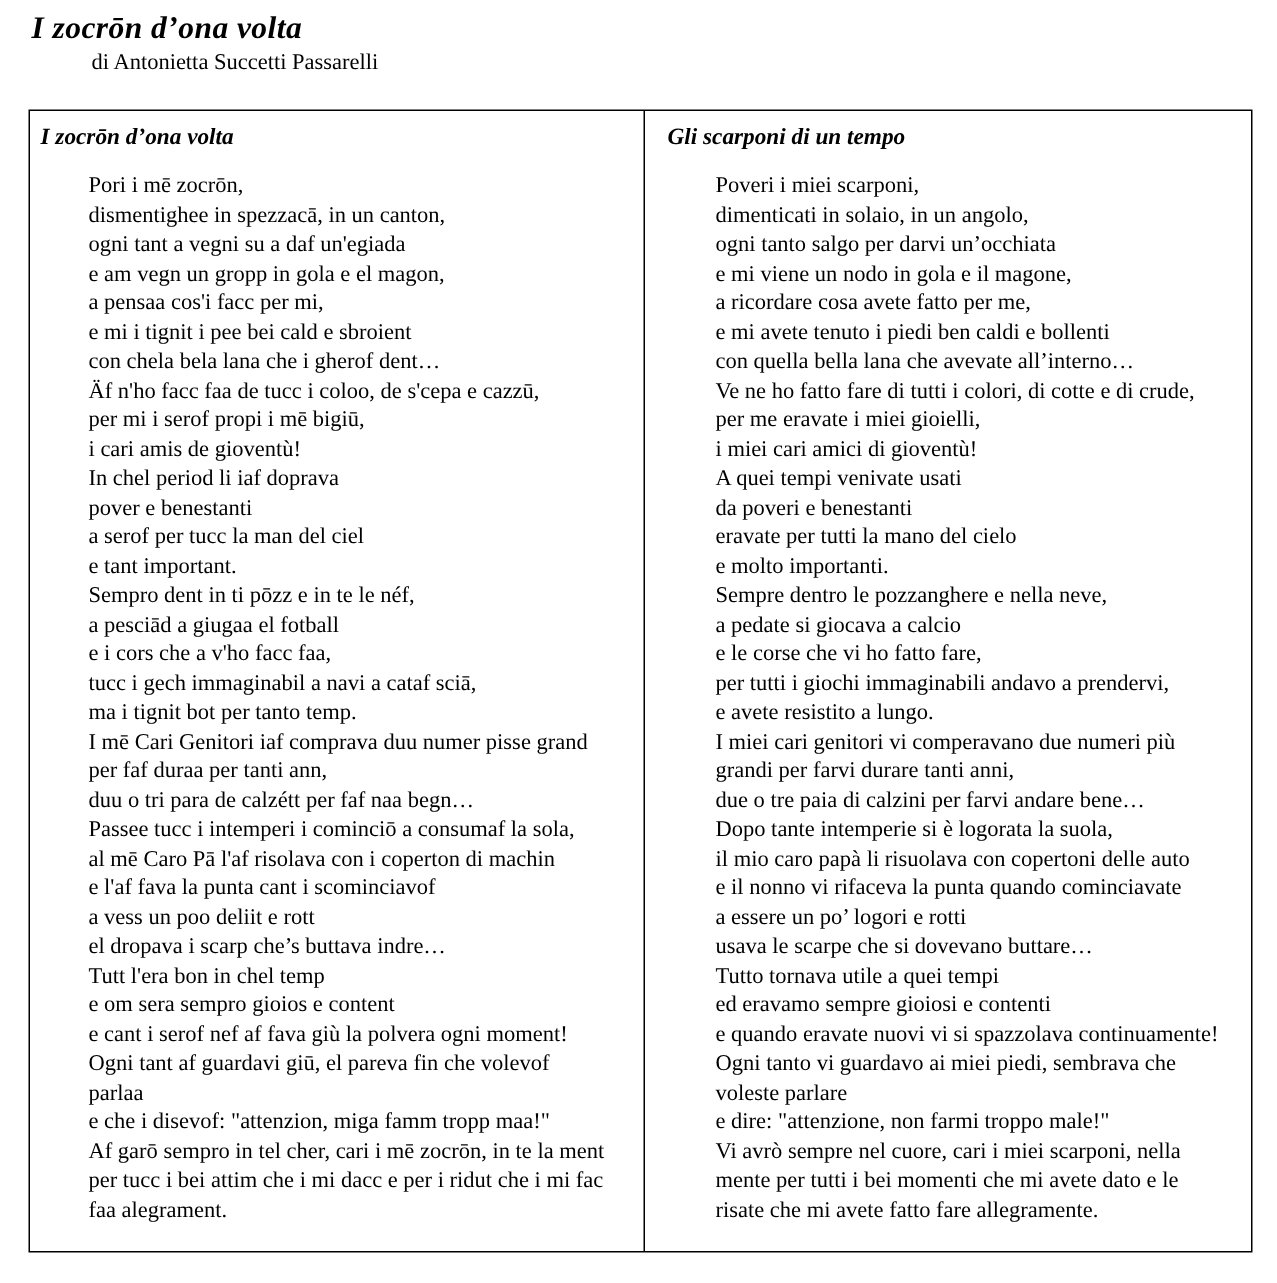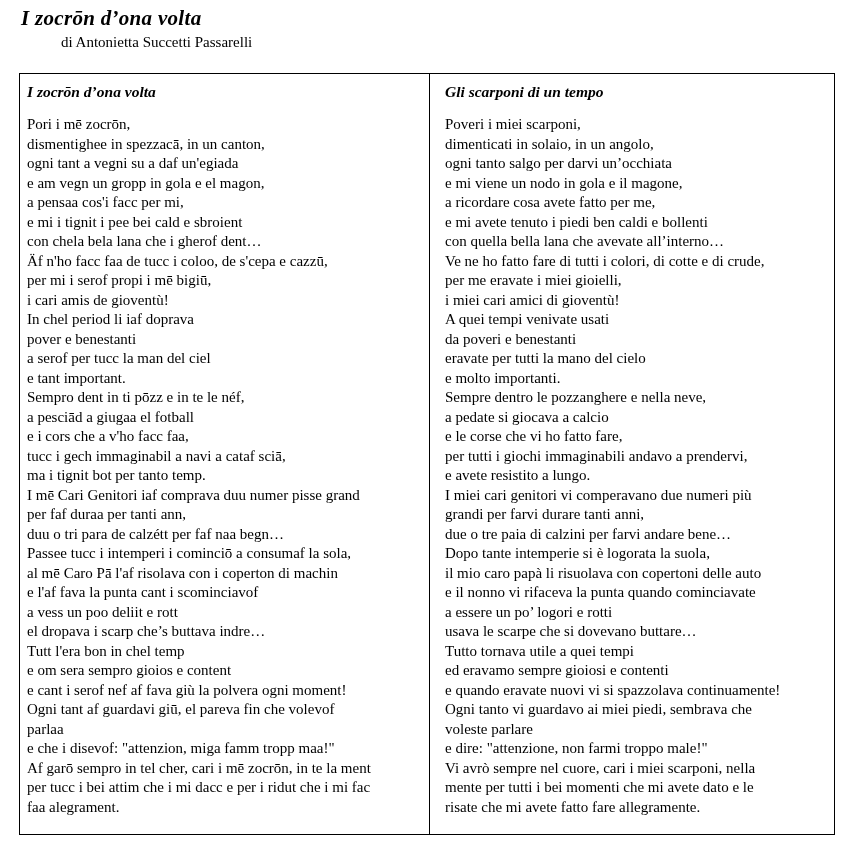"Pori i mē zocrōn," .poem-body { margin-left: none -> 32px }
